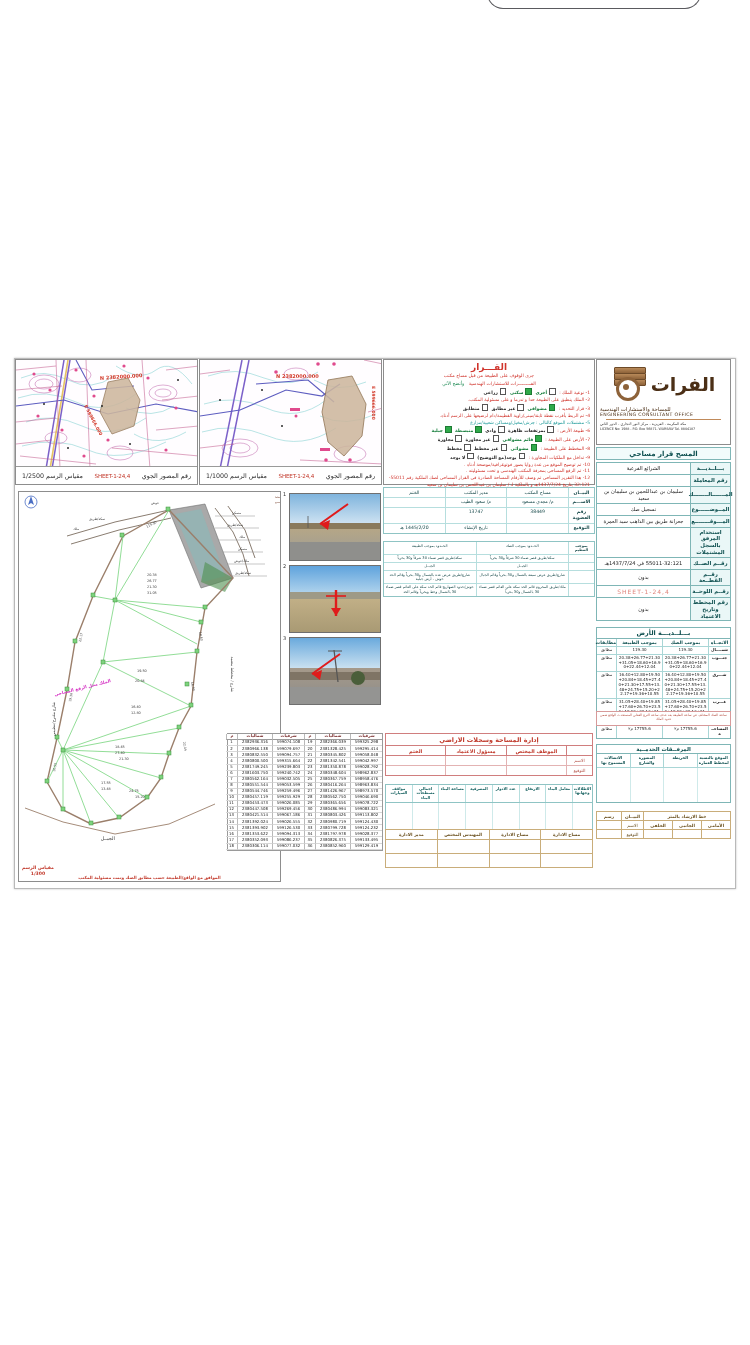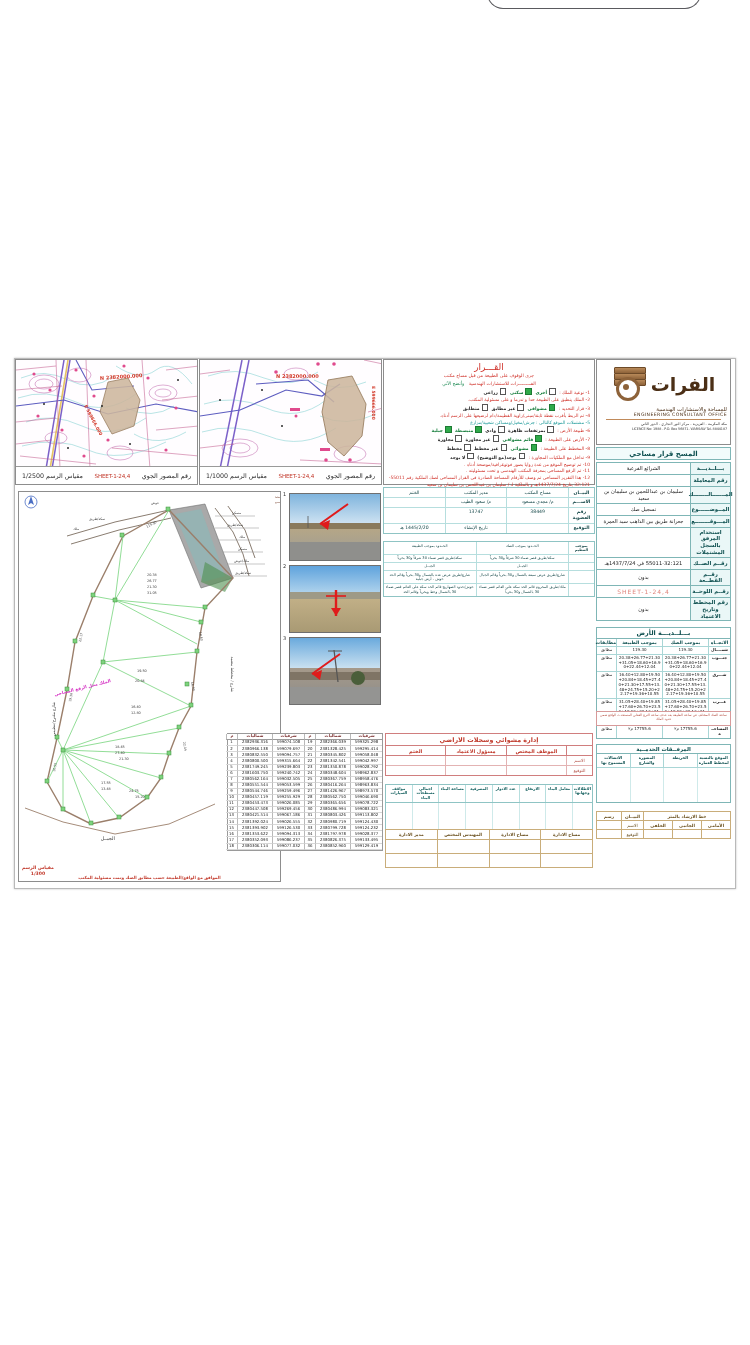"القـــرار" .dec-title { font-weight: 400 -> 700 }
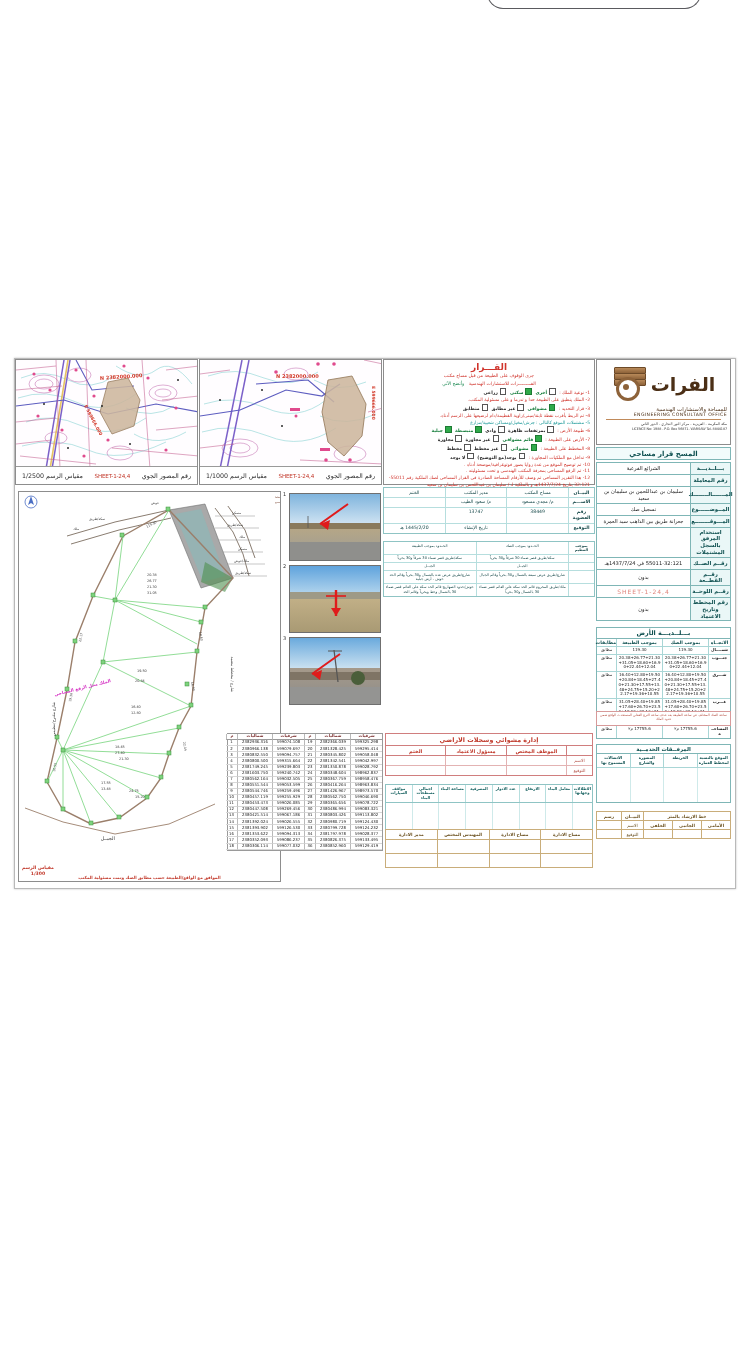"الفرات" .logopanel { text-align: right -> left }
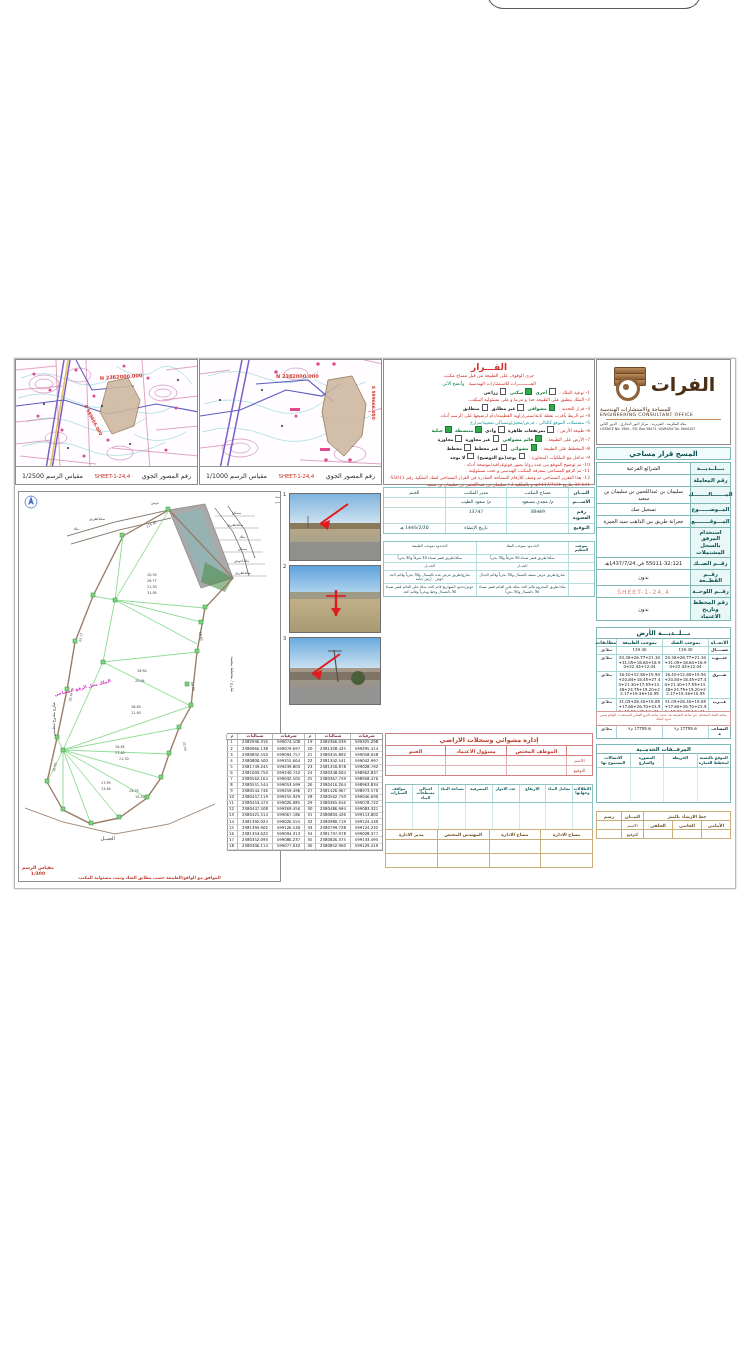"إدارة مشوائي وسجلات الاراضي" div.admintitle { text: مشوائي -> المساحة }
